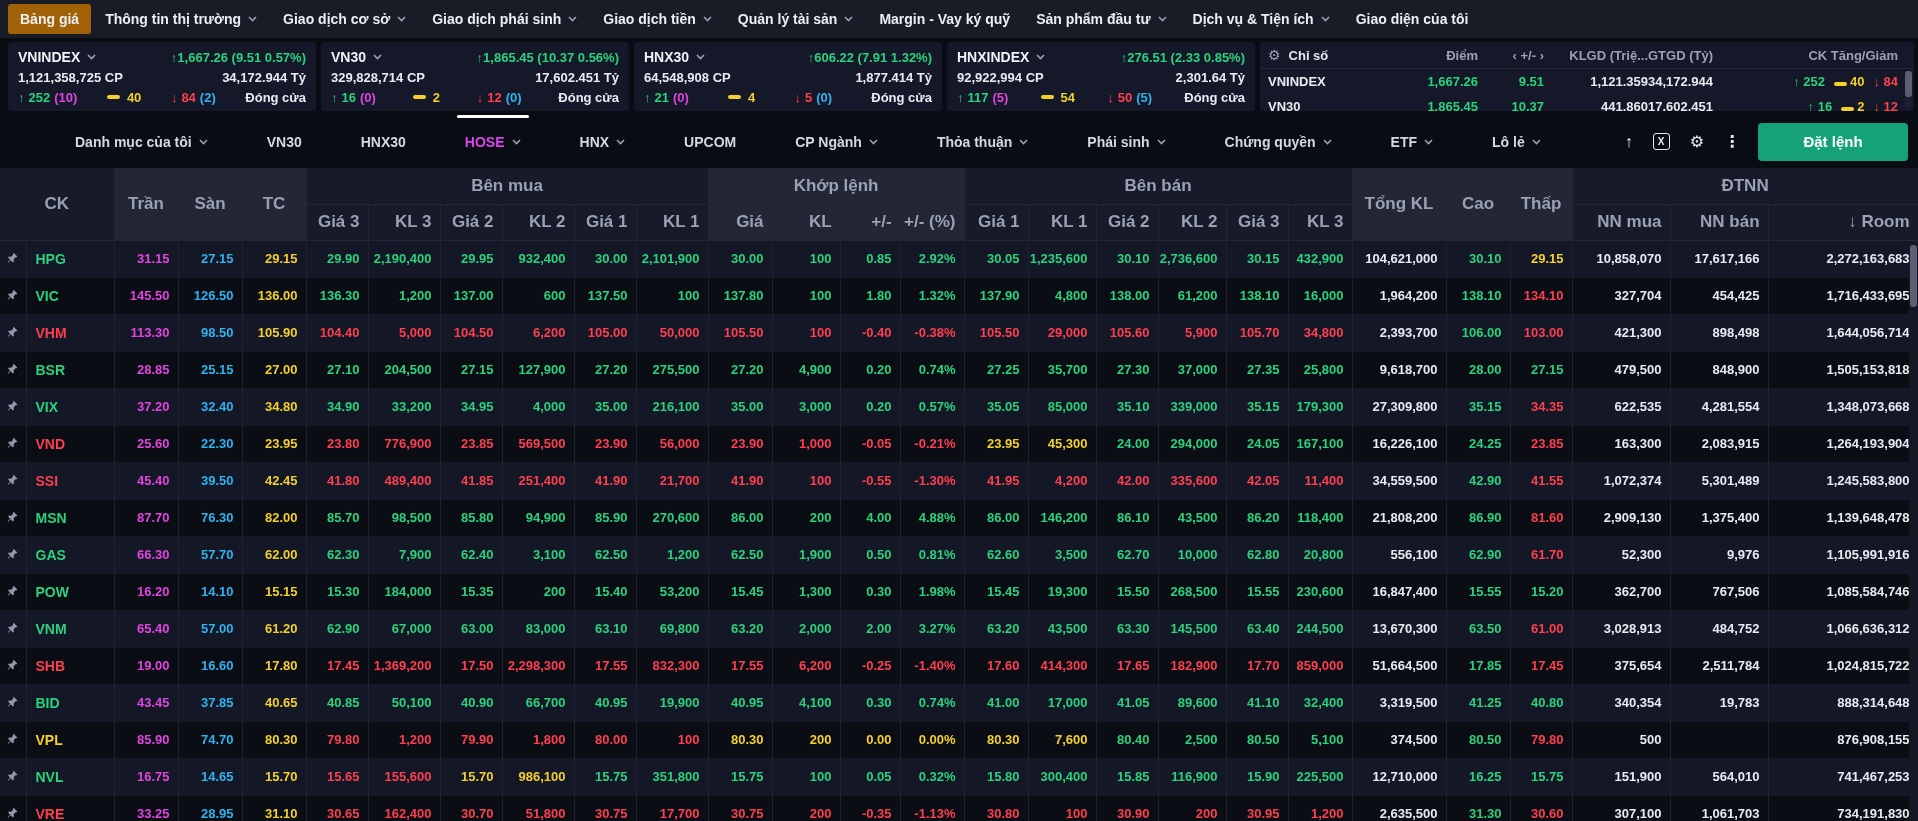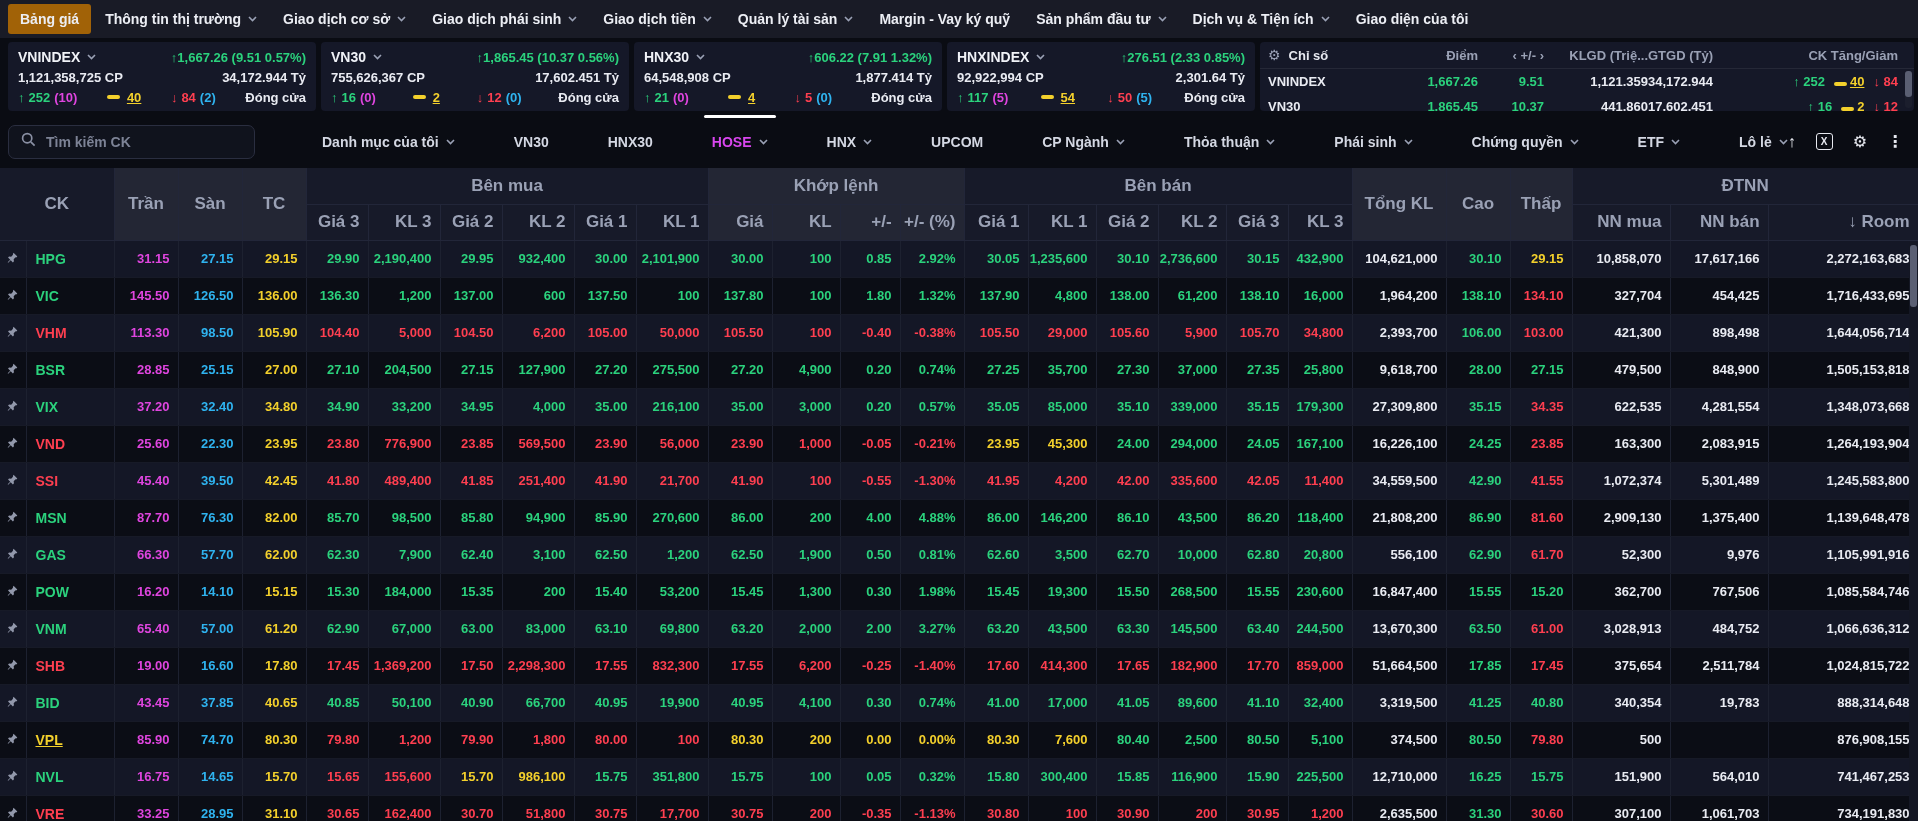"755,626,367 CP" span.w { text: 755,626,367 -> 329,828,714 }
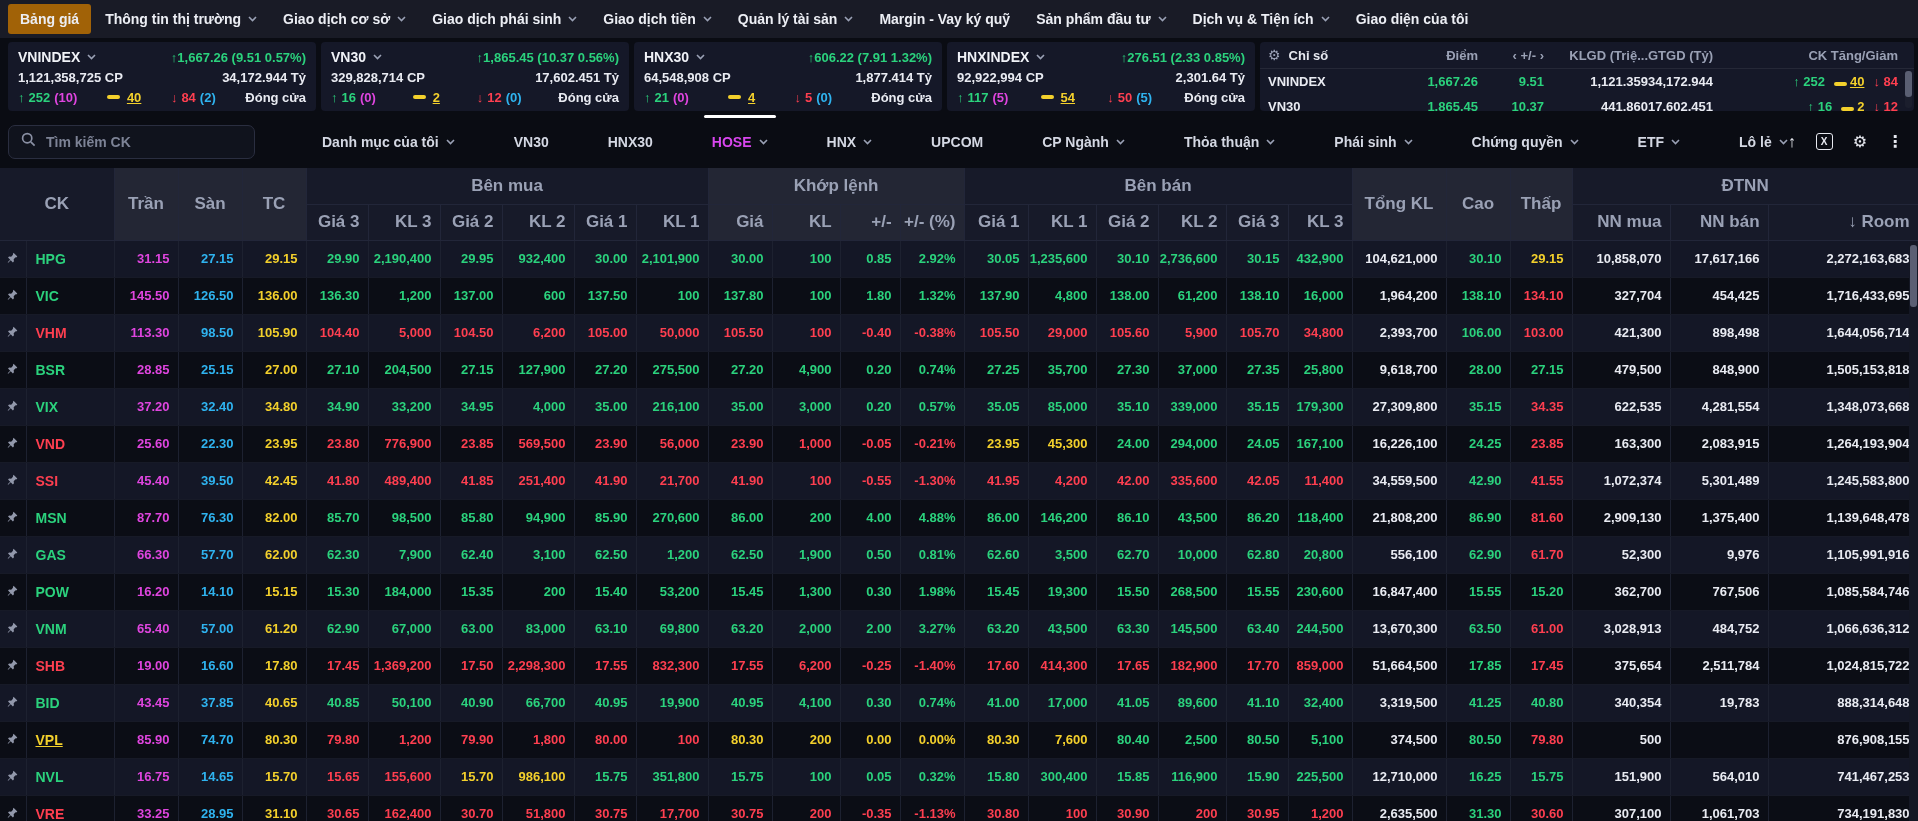"40" .y { text-decoration: underline -> none }
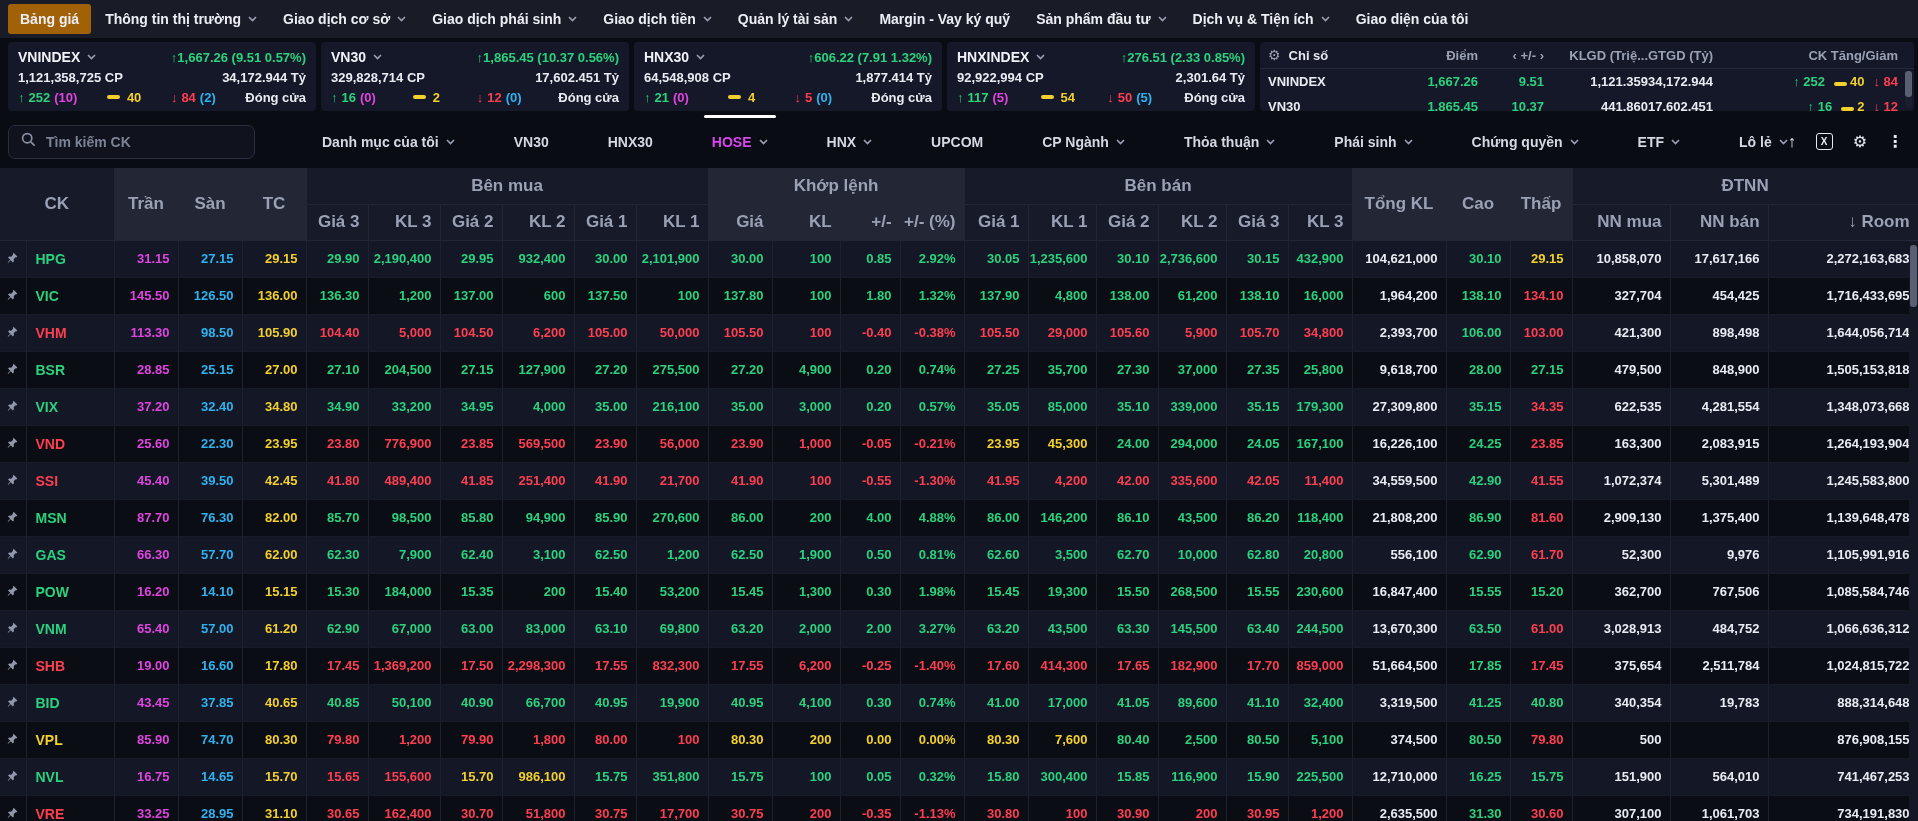"Tìm kiếm CK" div.search-box { html: <div> <span> <svg> <circle></circle> <line></line> </svg> </span> <input> </div> -> none }
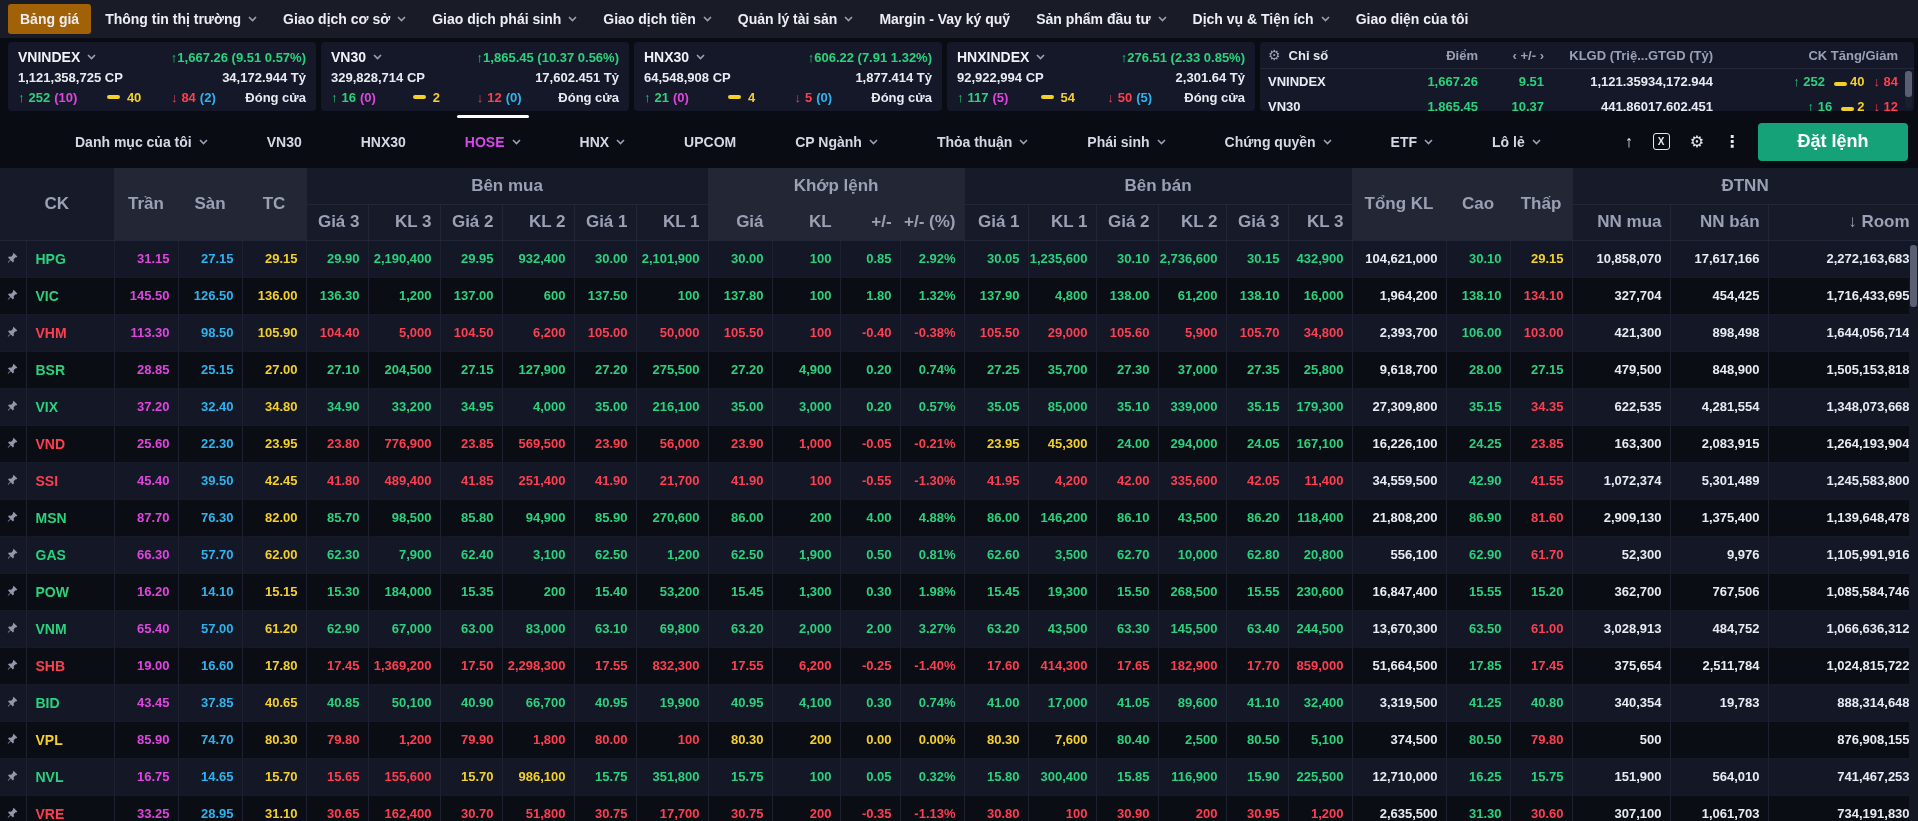"Đặt lệnh" .order-btn { font-size: 18px -> 15px }
